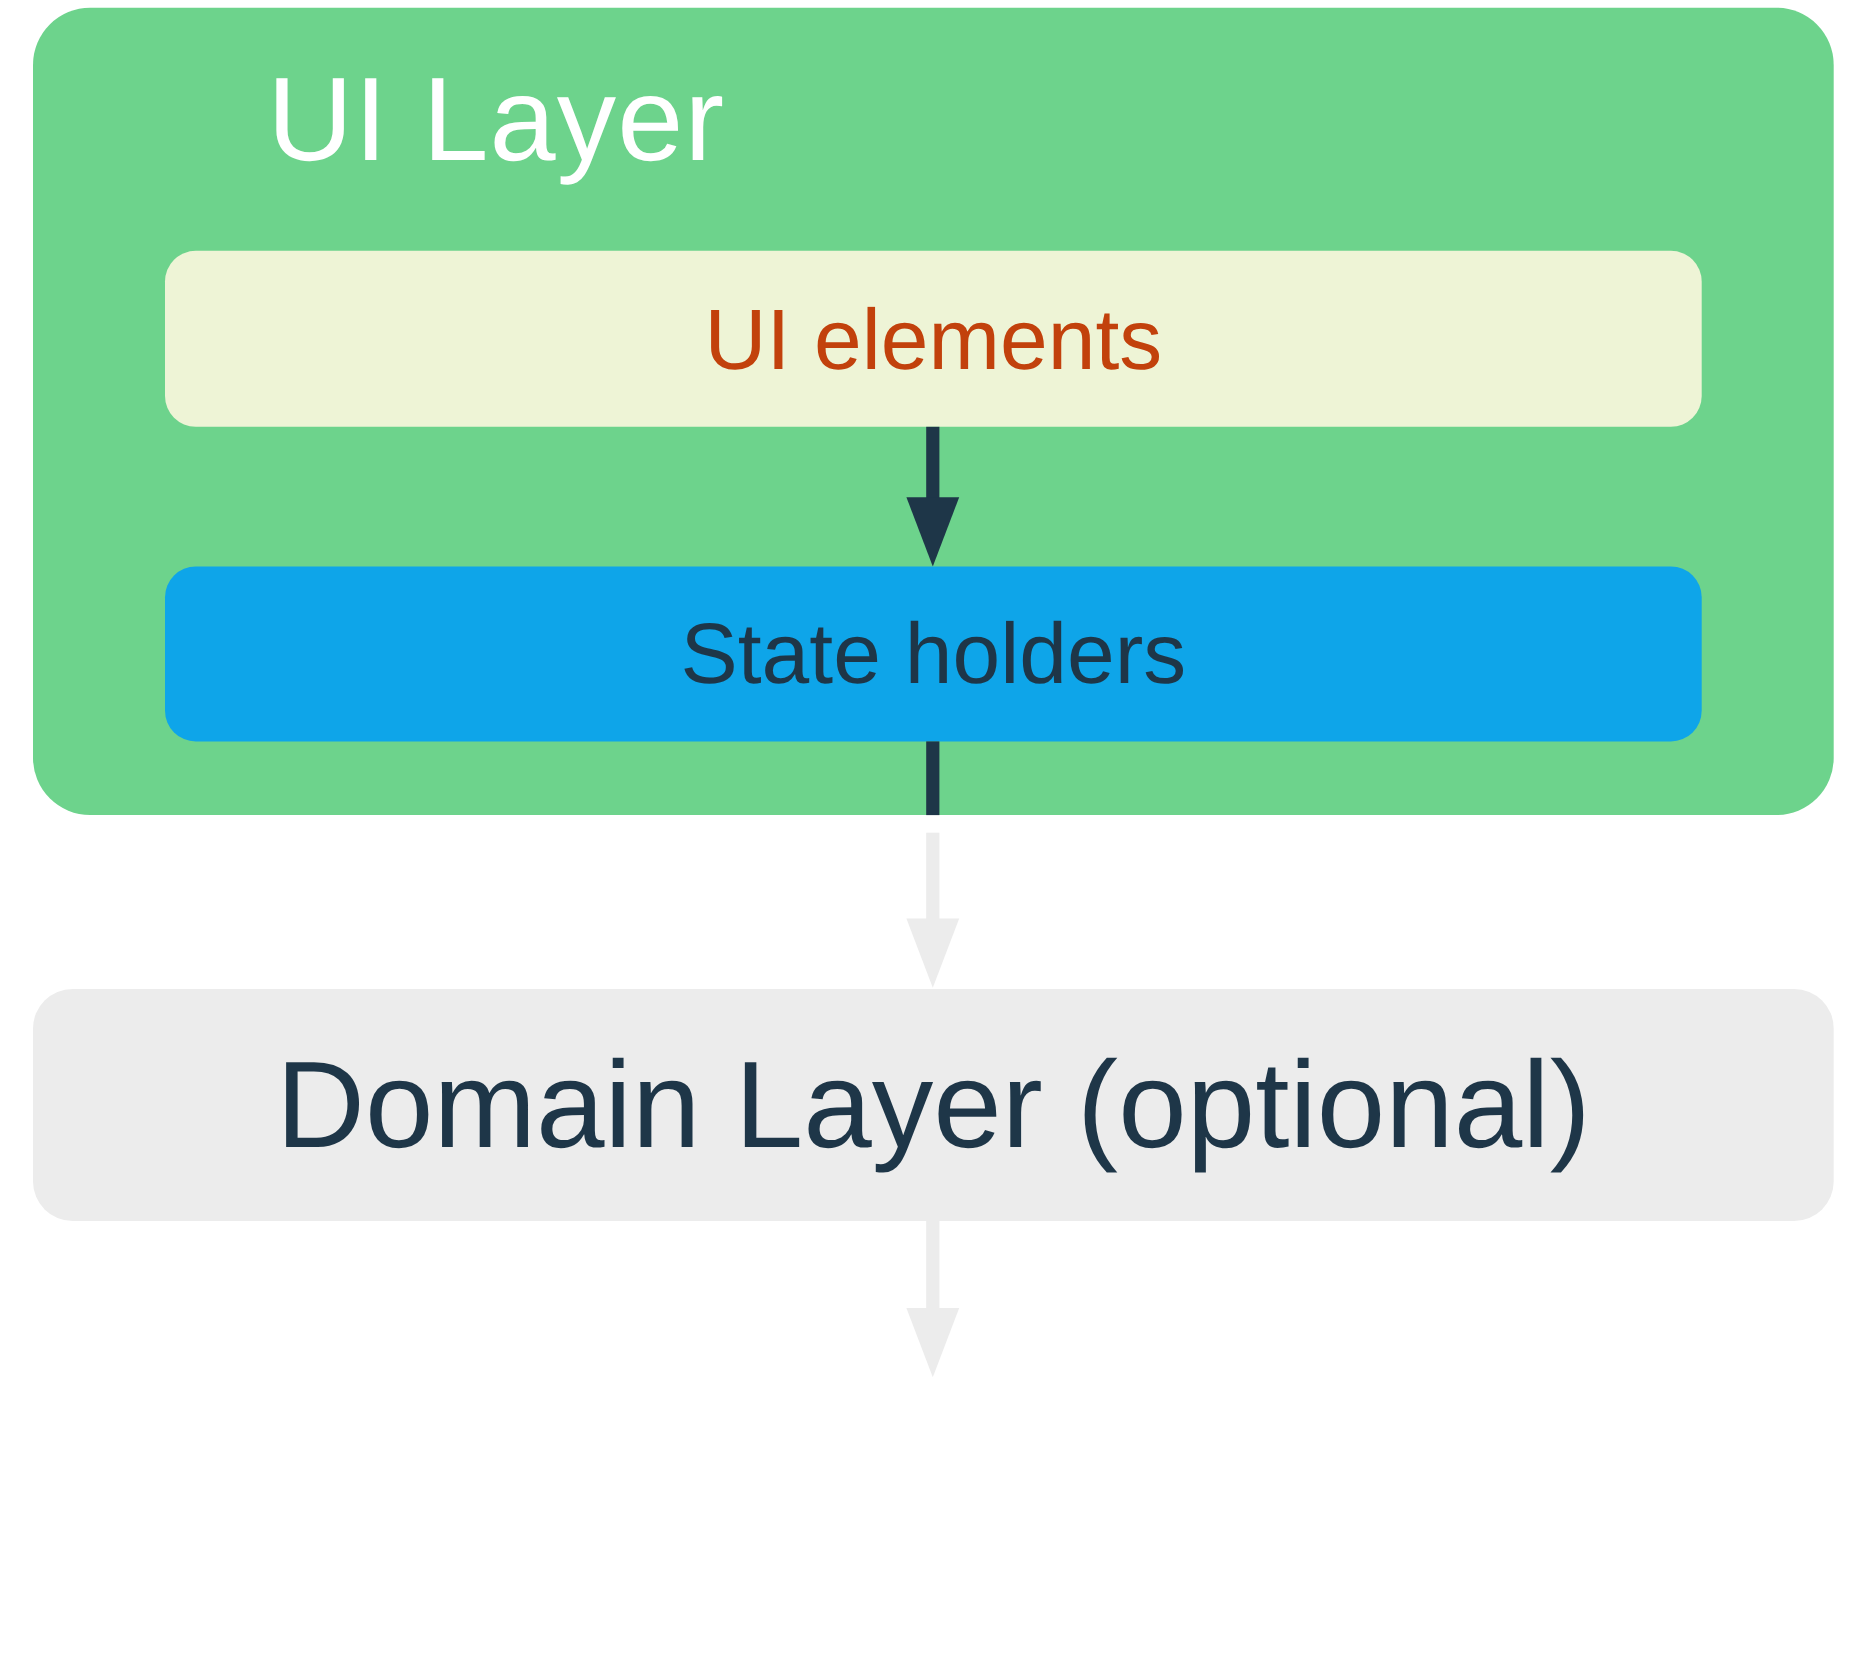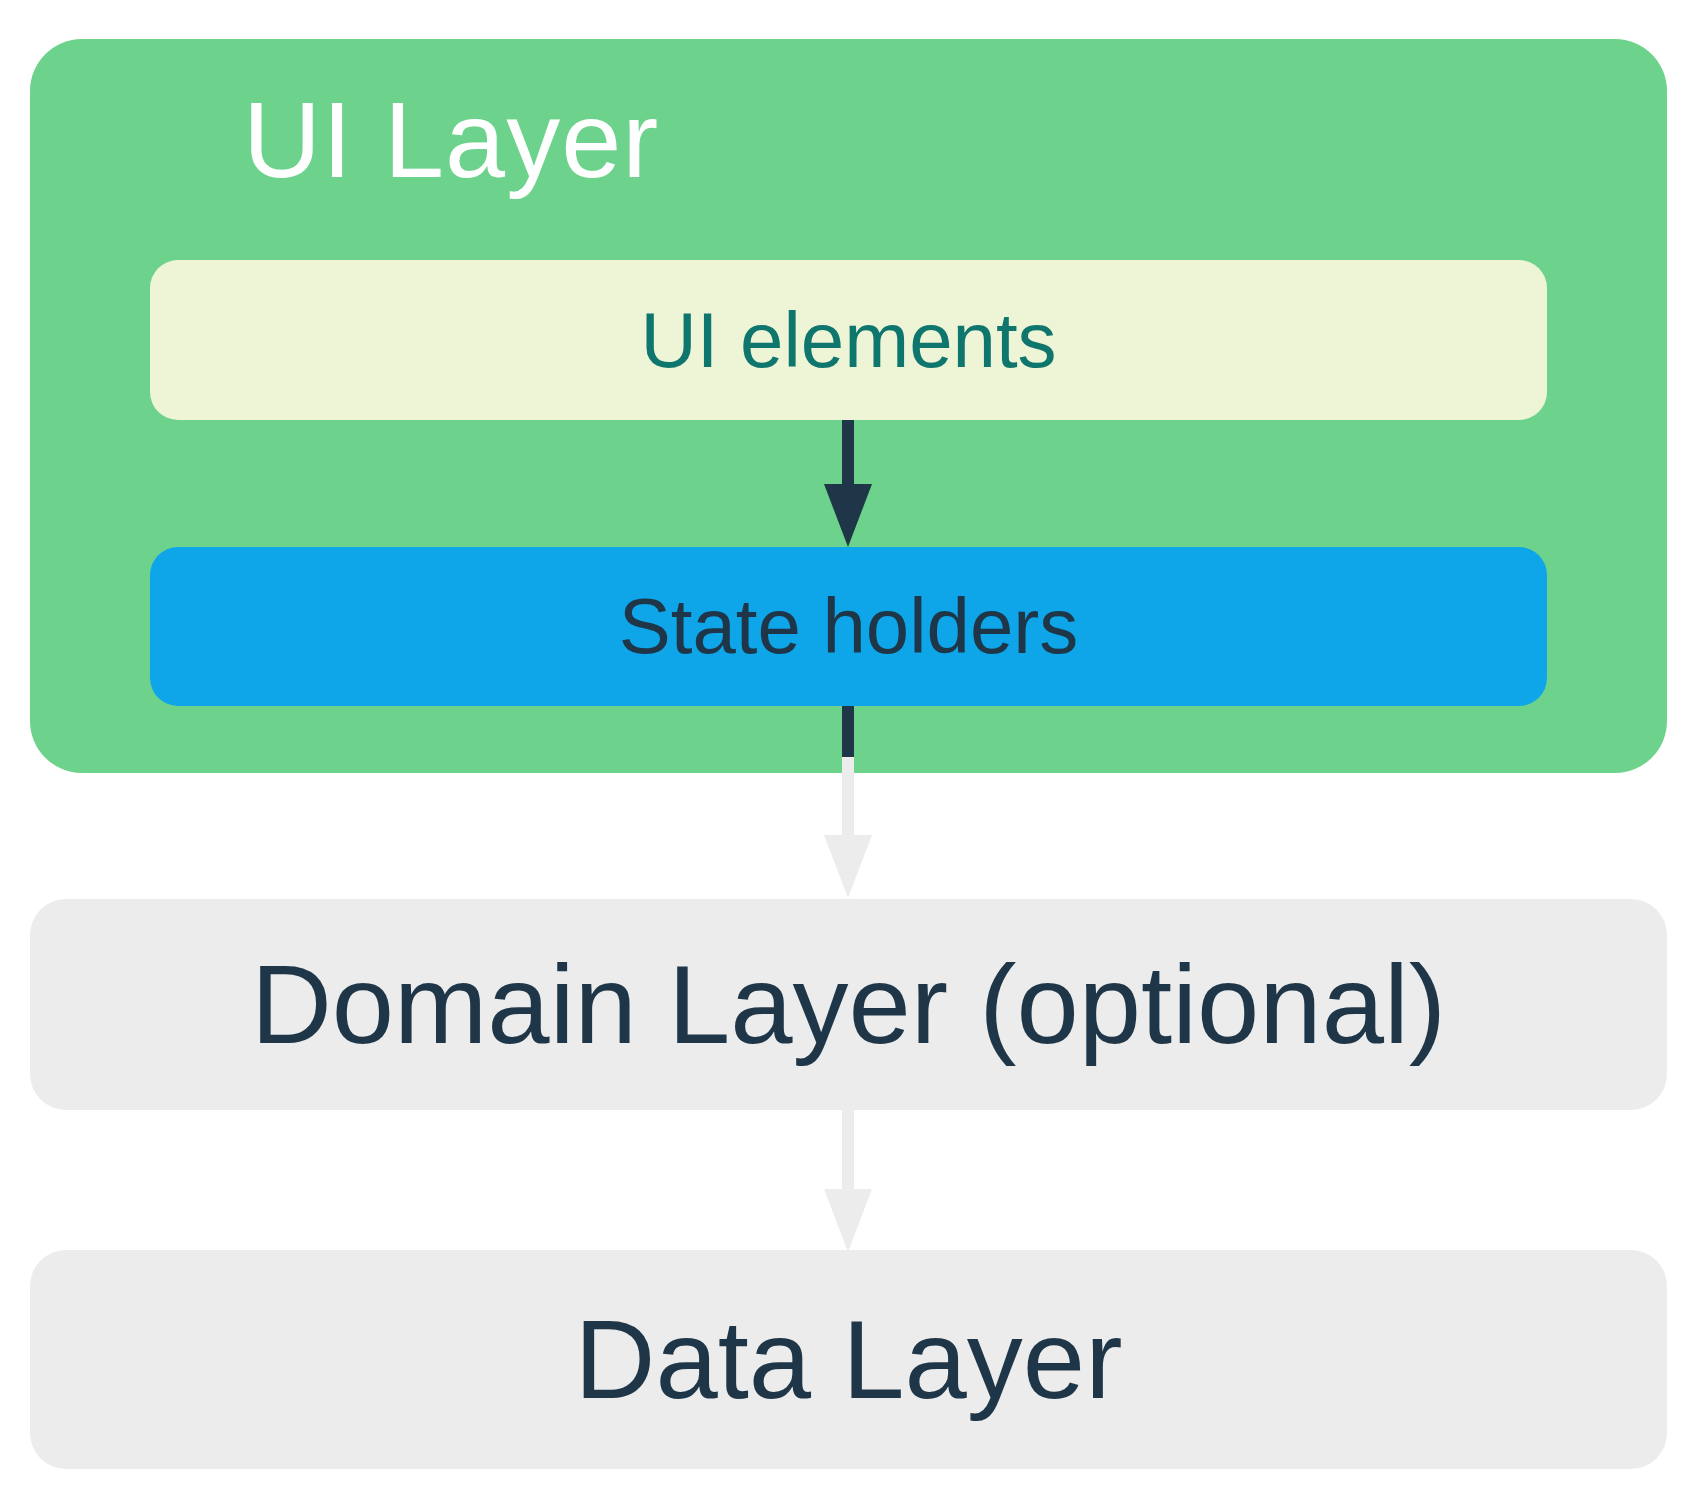"UI Layer" .ui-layer { top: 39px -> 7px }
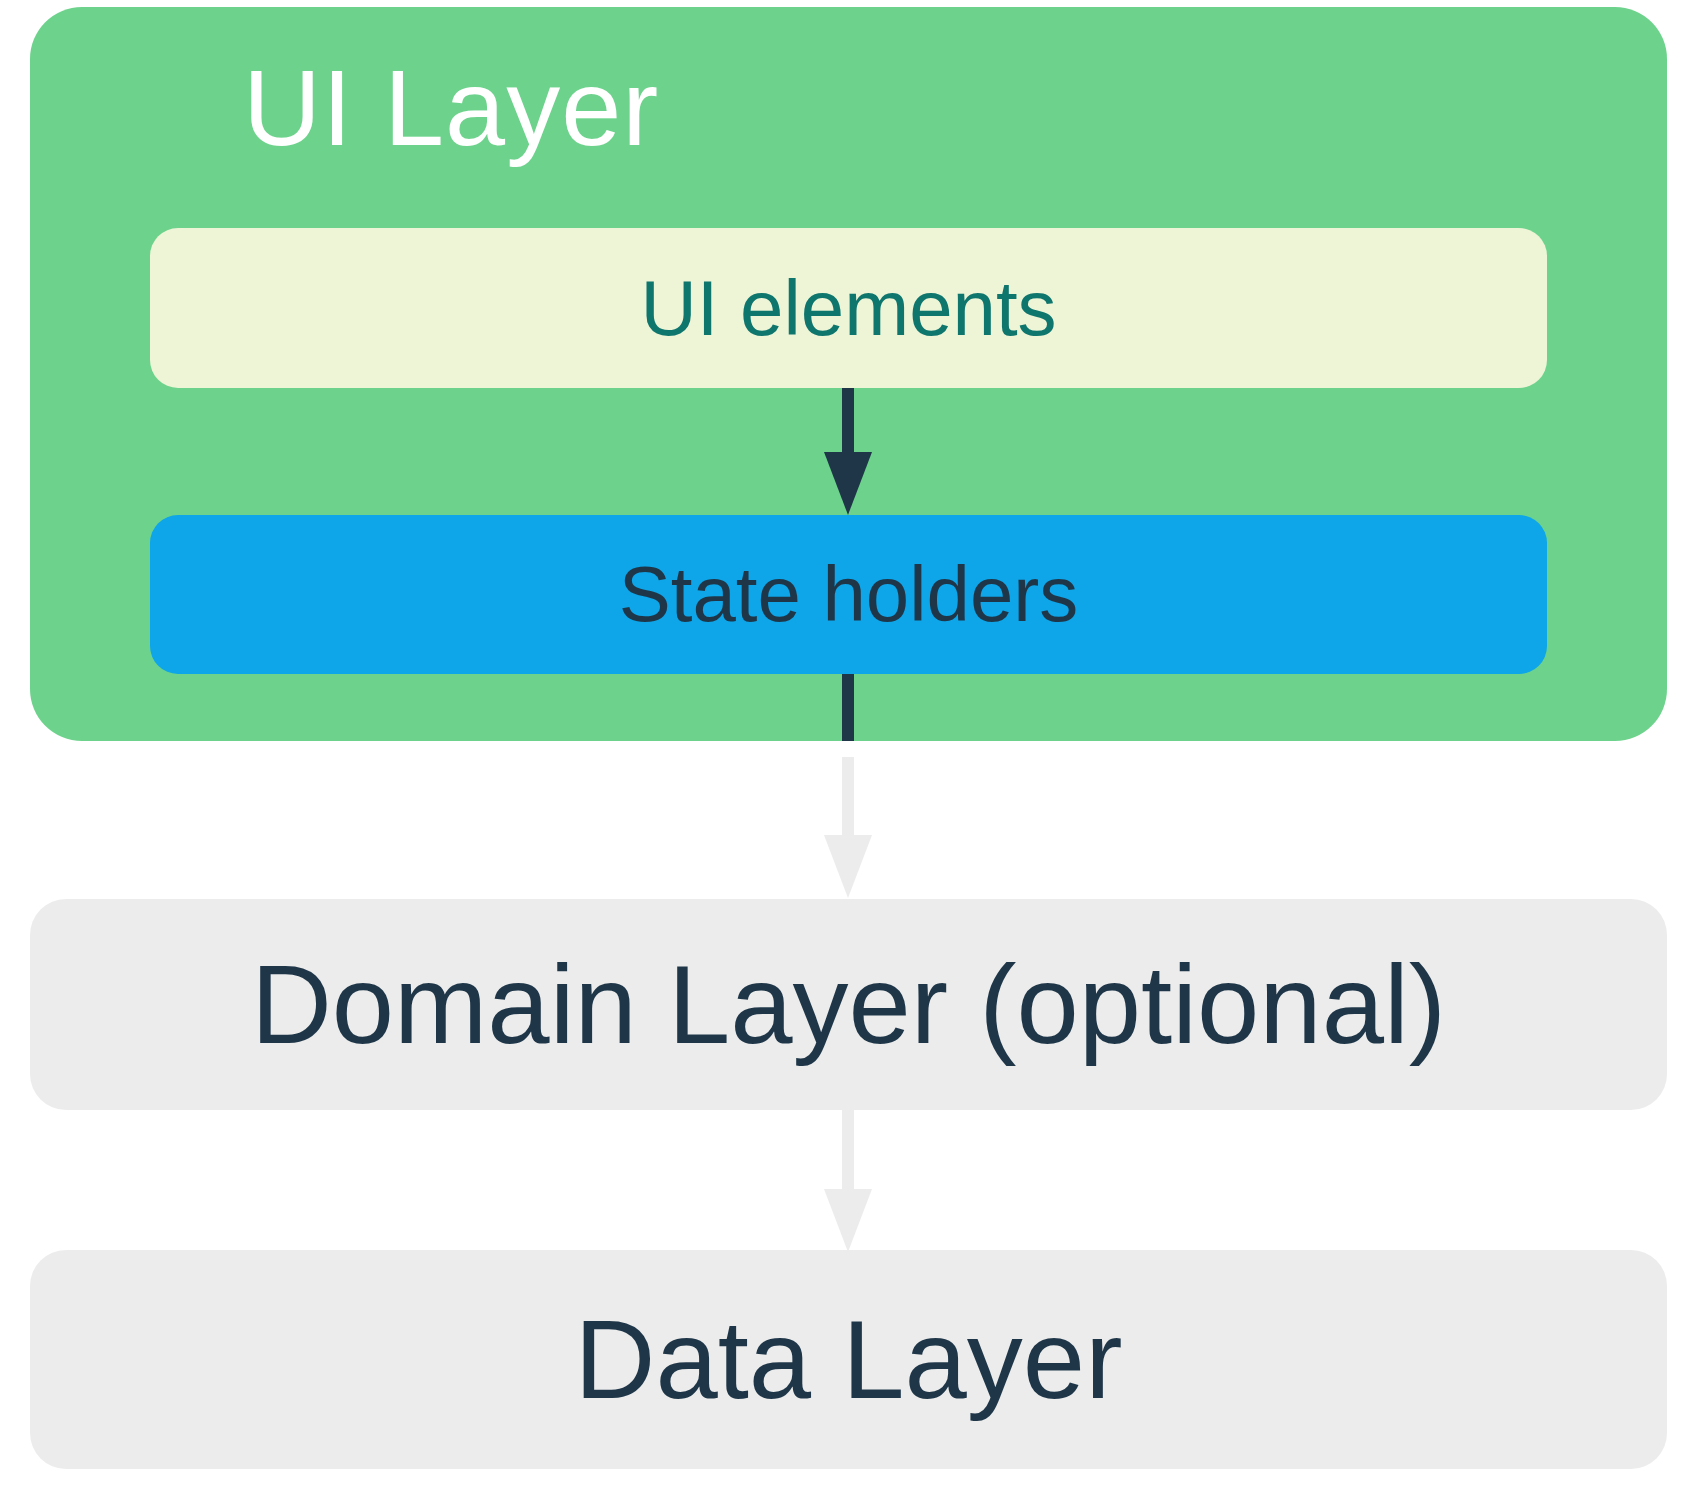"UI elements" span { color: #0f766e -> #c2410c }
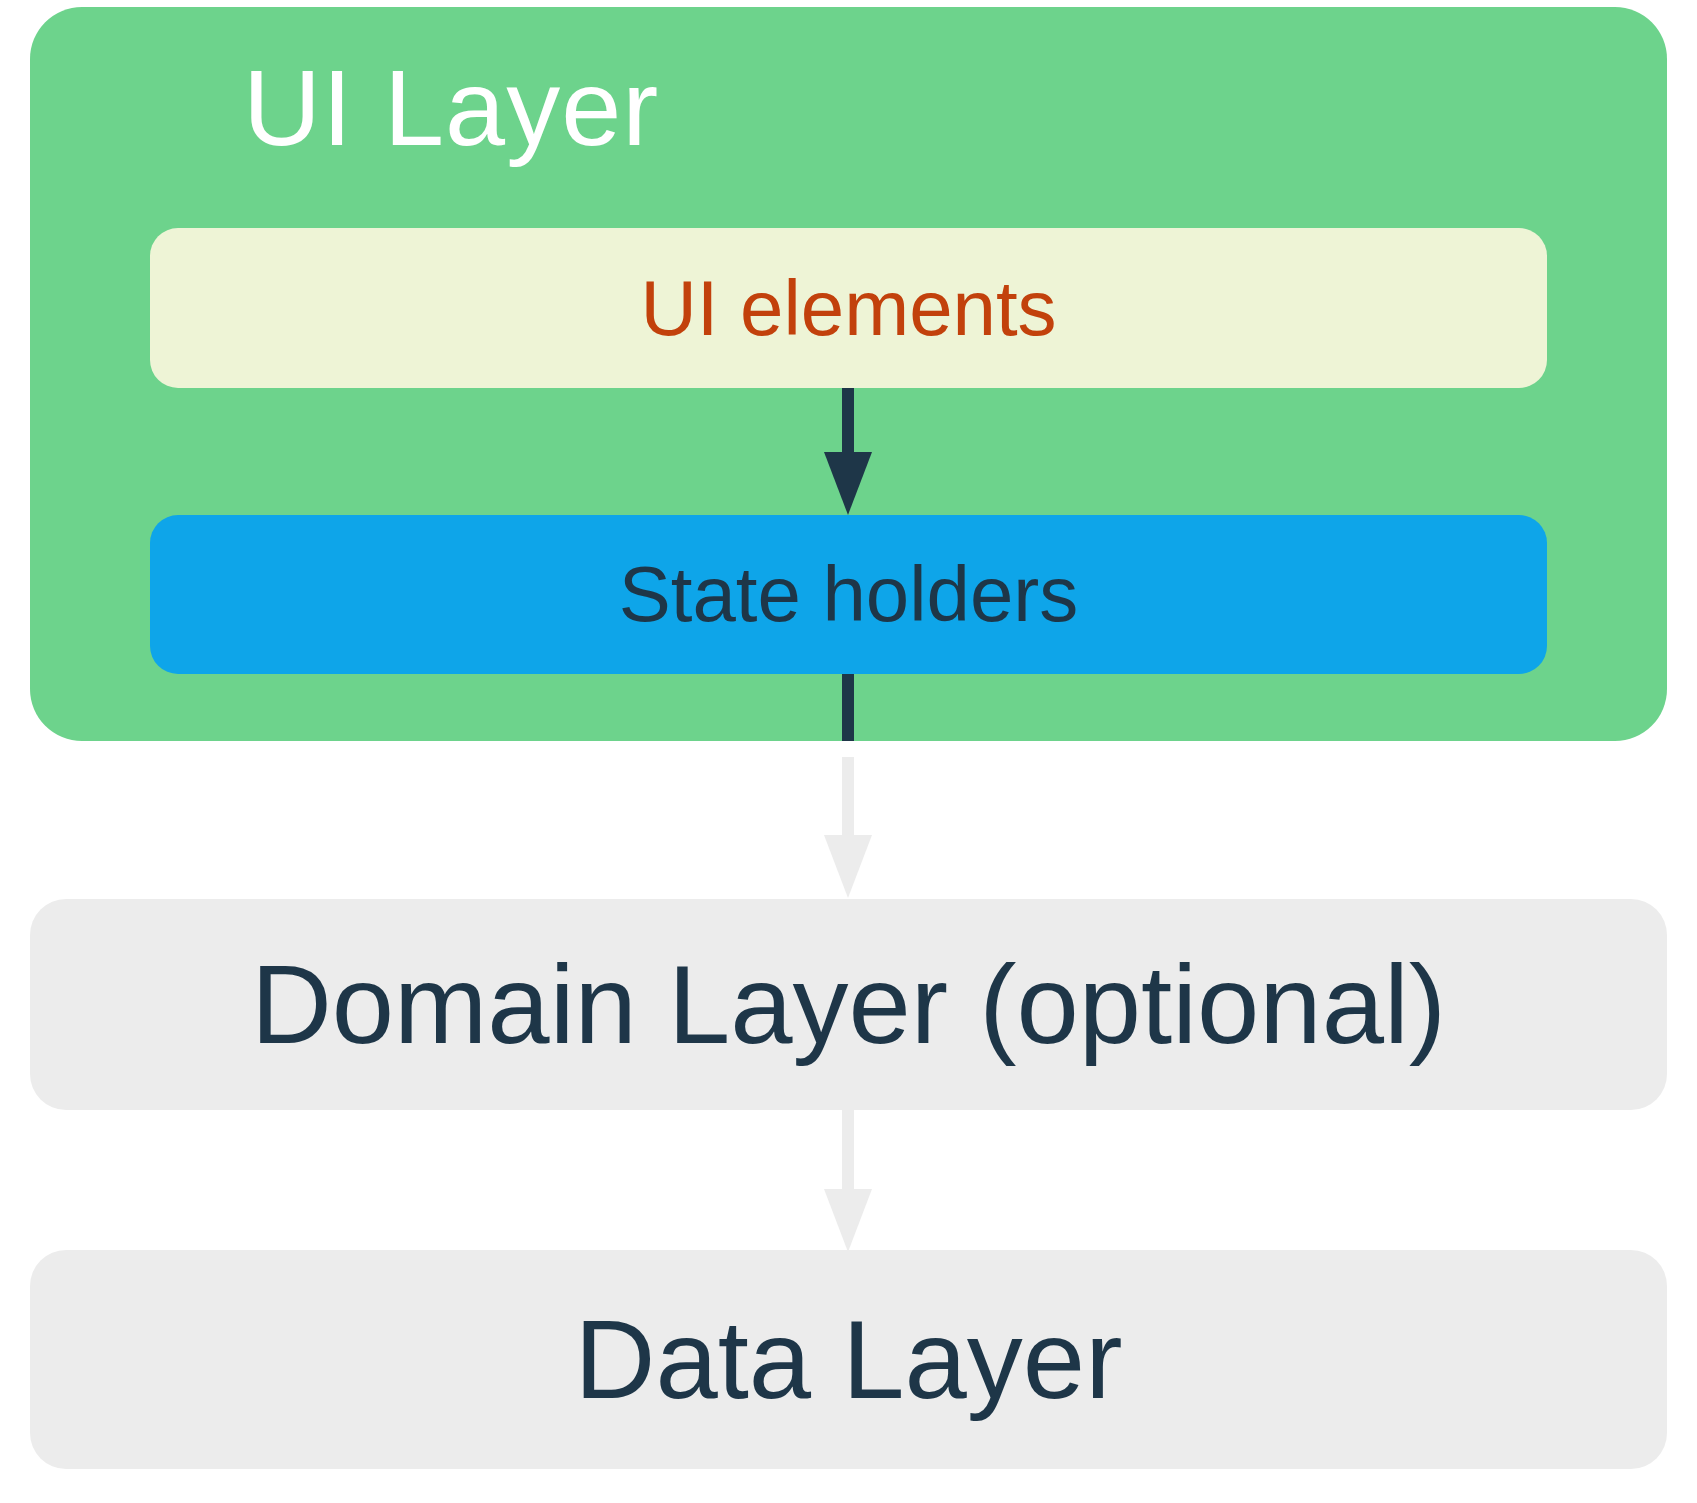"Data Layer" section.layer-box { html: <section> <span>Data Layer</span> </section> -> none }
